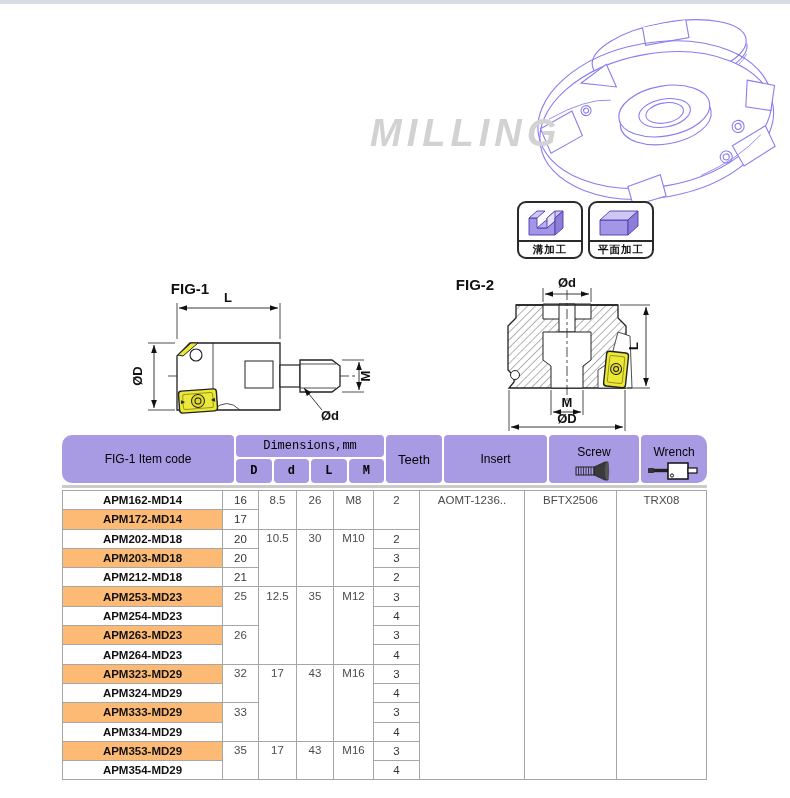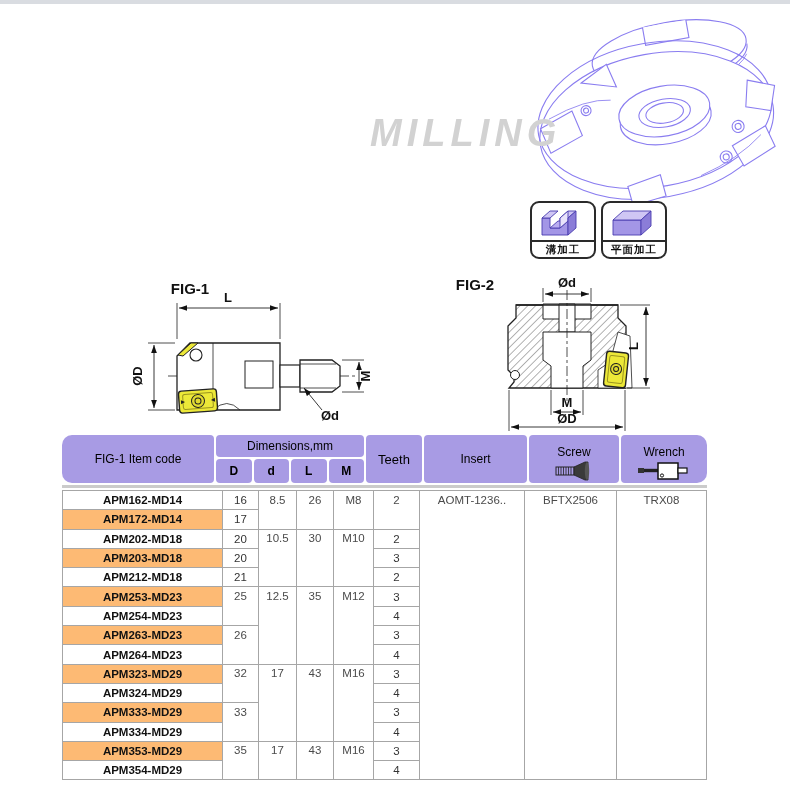"溝加工" .icons { left: 530px -> 517px }
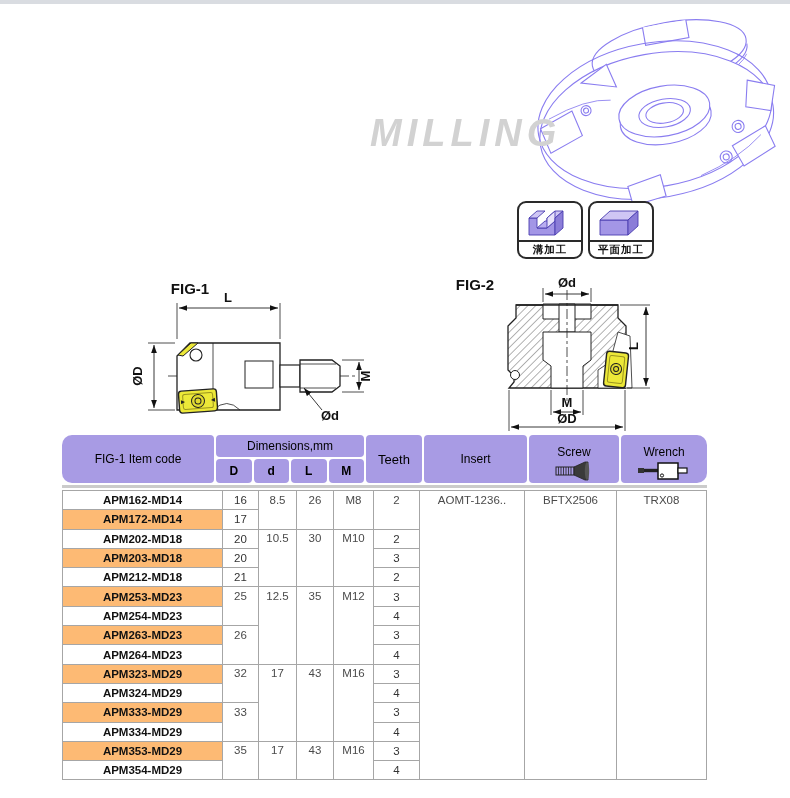"Dimensions,mm" .dimsgroup { font-family: none -> Liberation Mono, monospace }
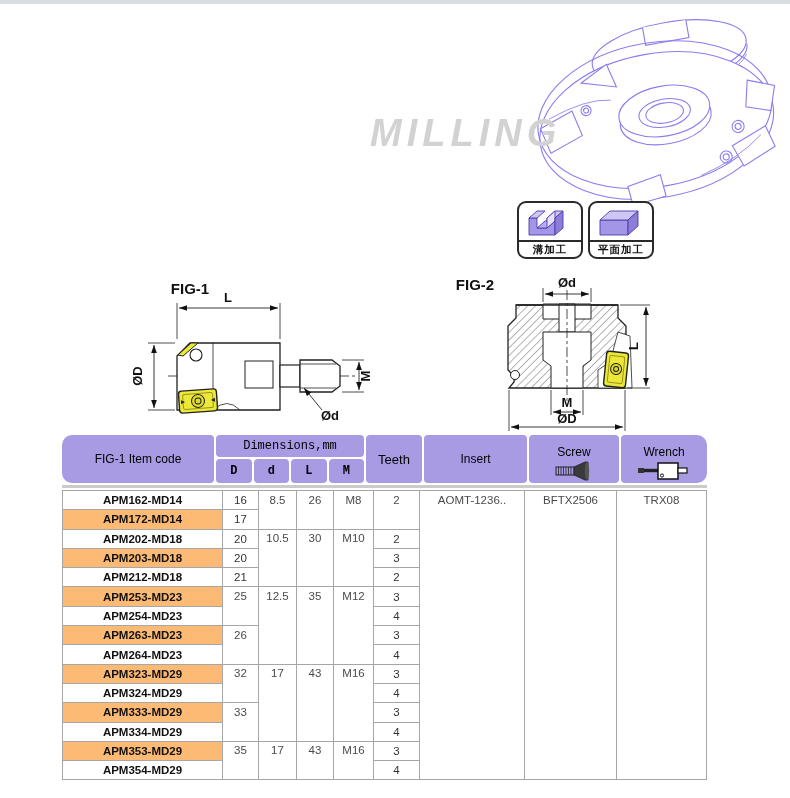"FIG-1 Item code" .hb.first { width: 152px -> 172px }
